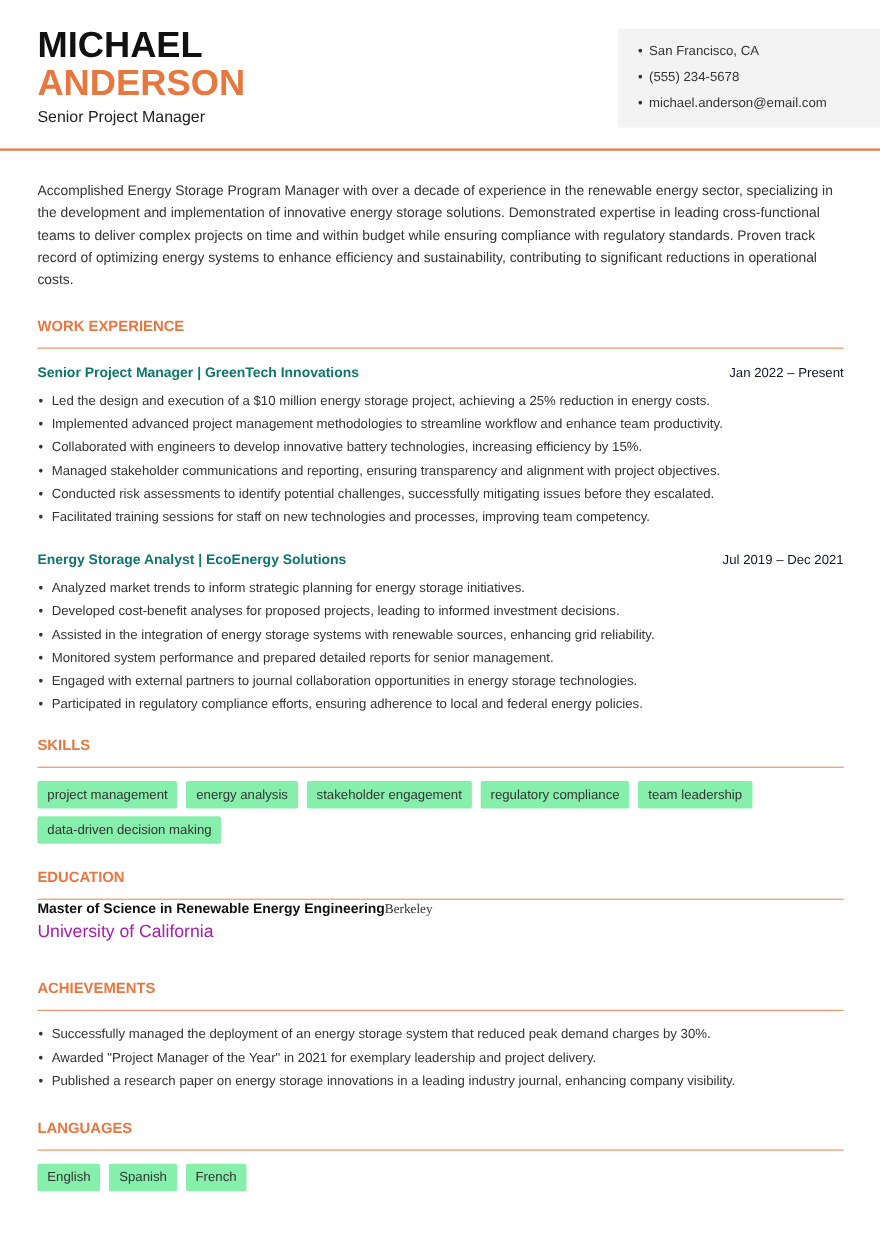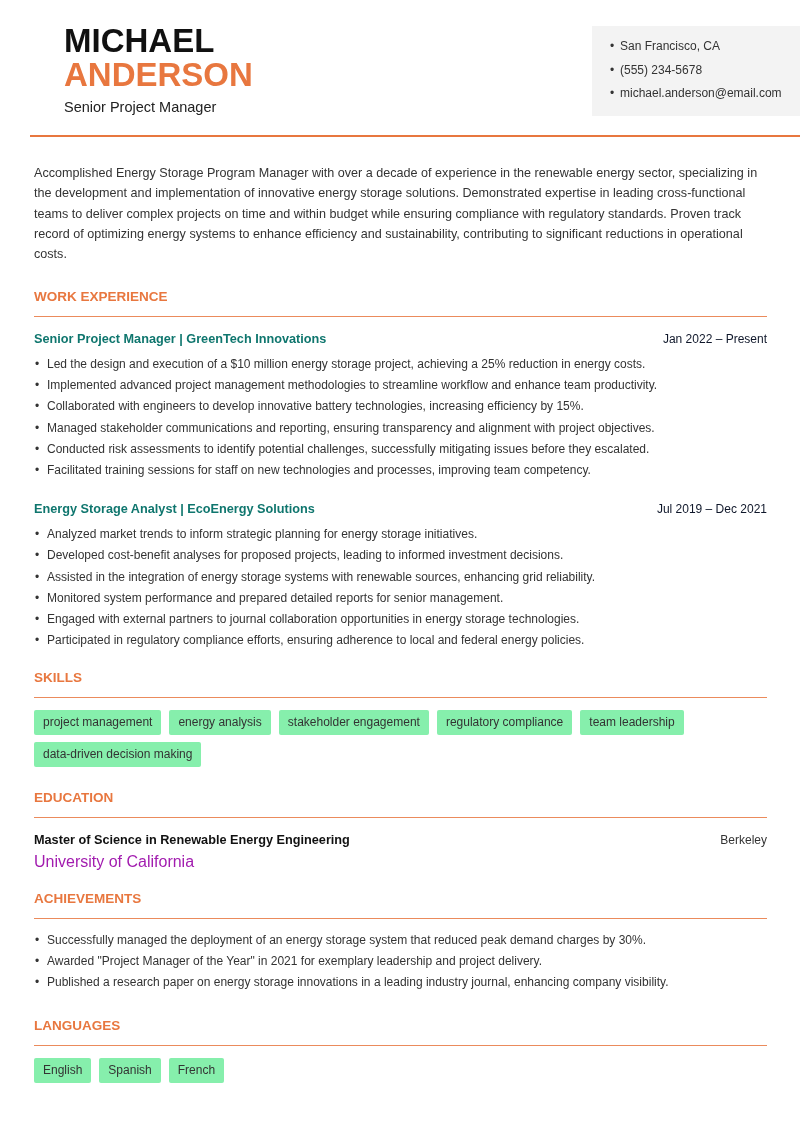"MICHAEL" .header { margin-left: 30px -> none }
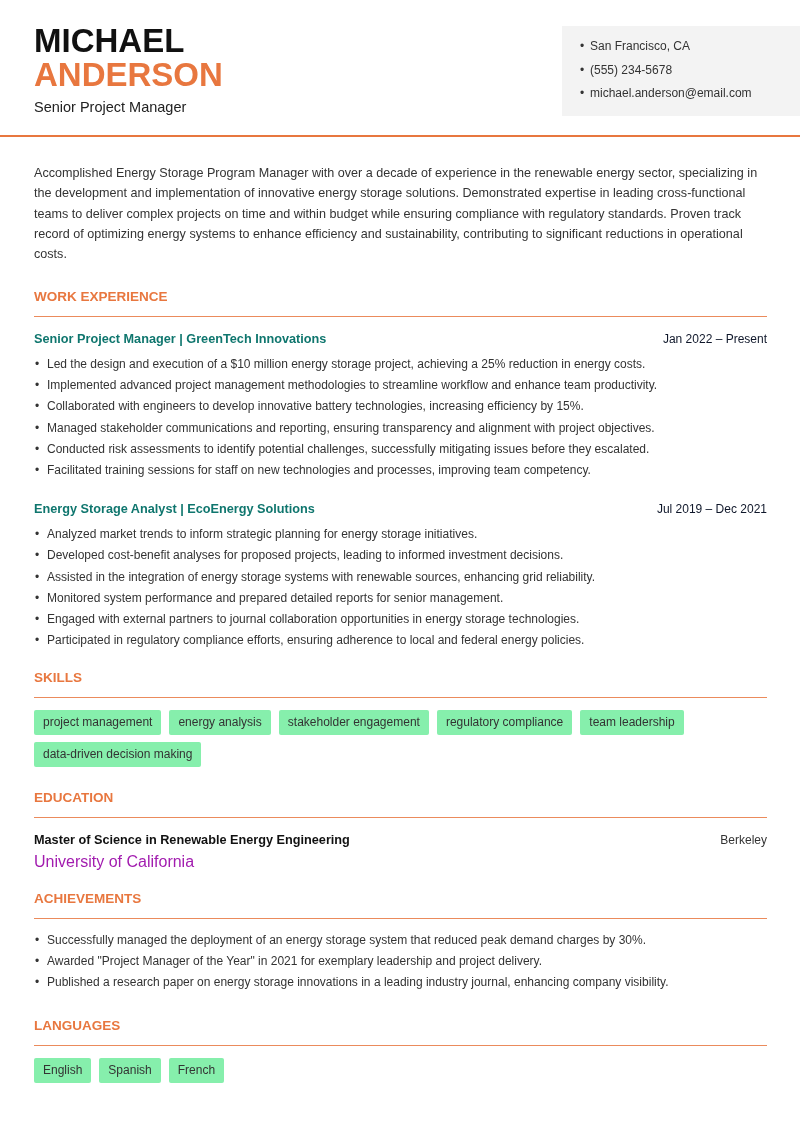"Master of Science in Renewable" .edu-head { justify-content: space-between -> flex-start; margin-top: 14px -> none }
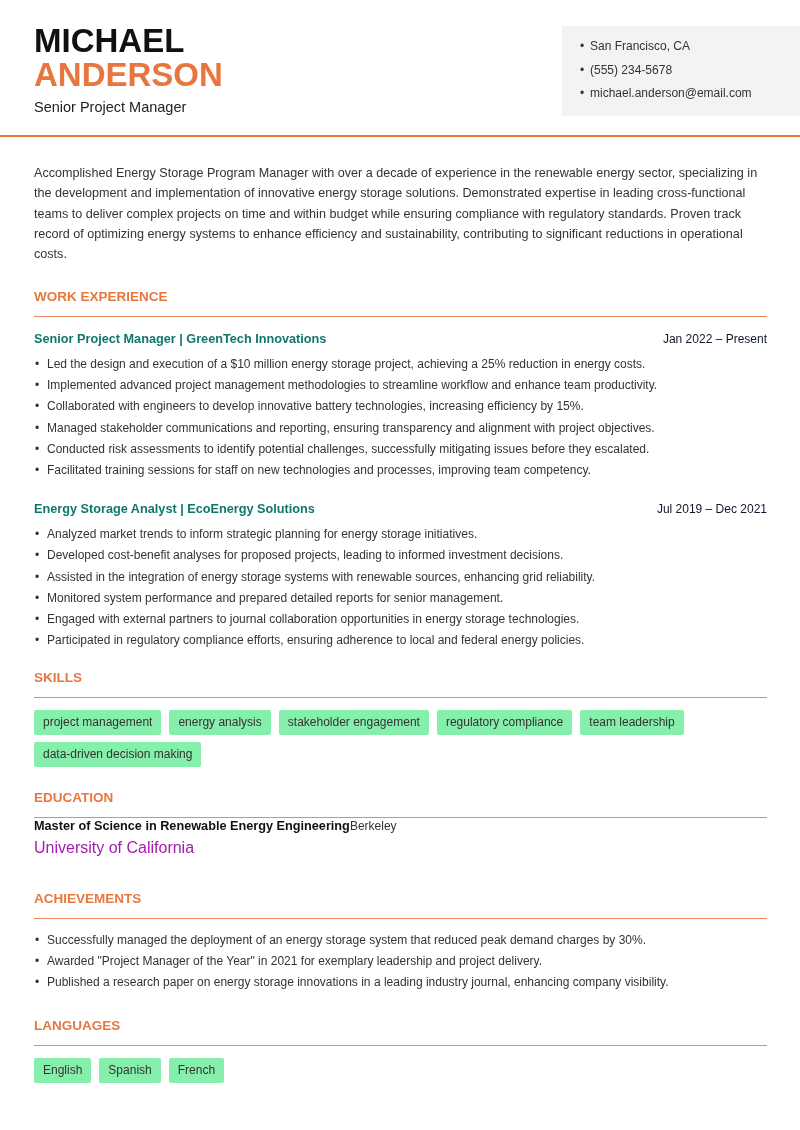"Berkeley" .edu-head .loc { font-family: none -> Liberation Serif, serif }
